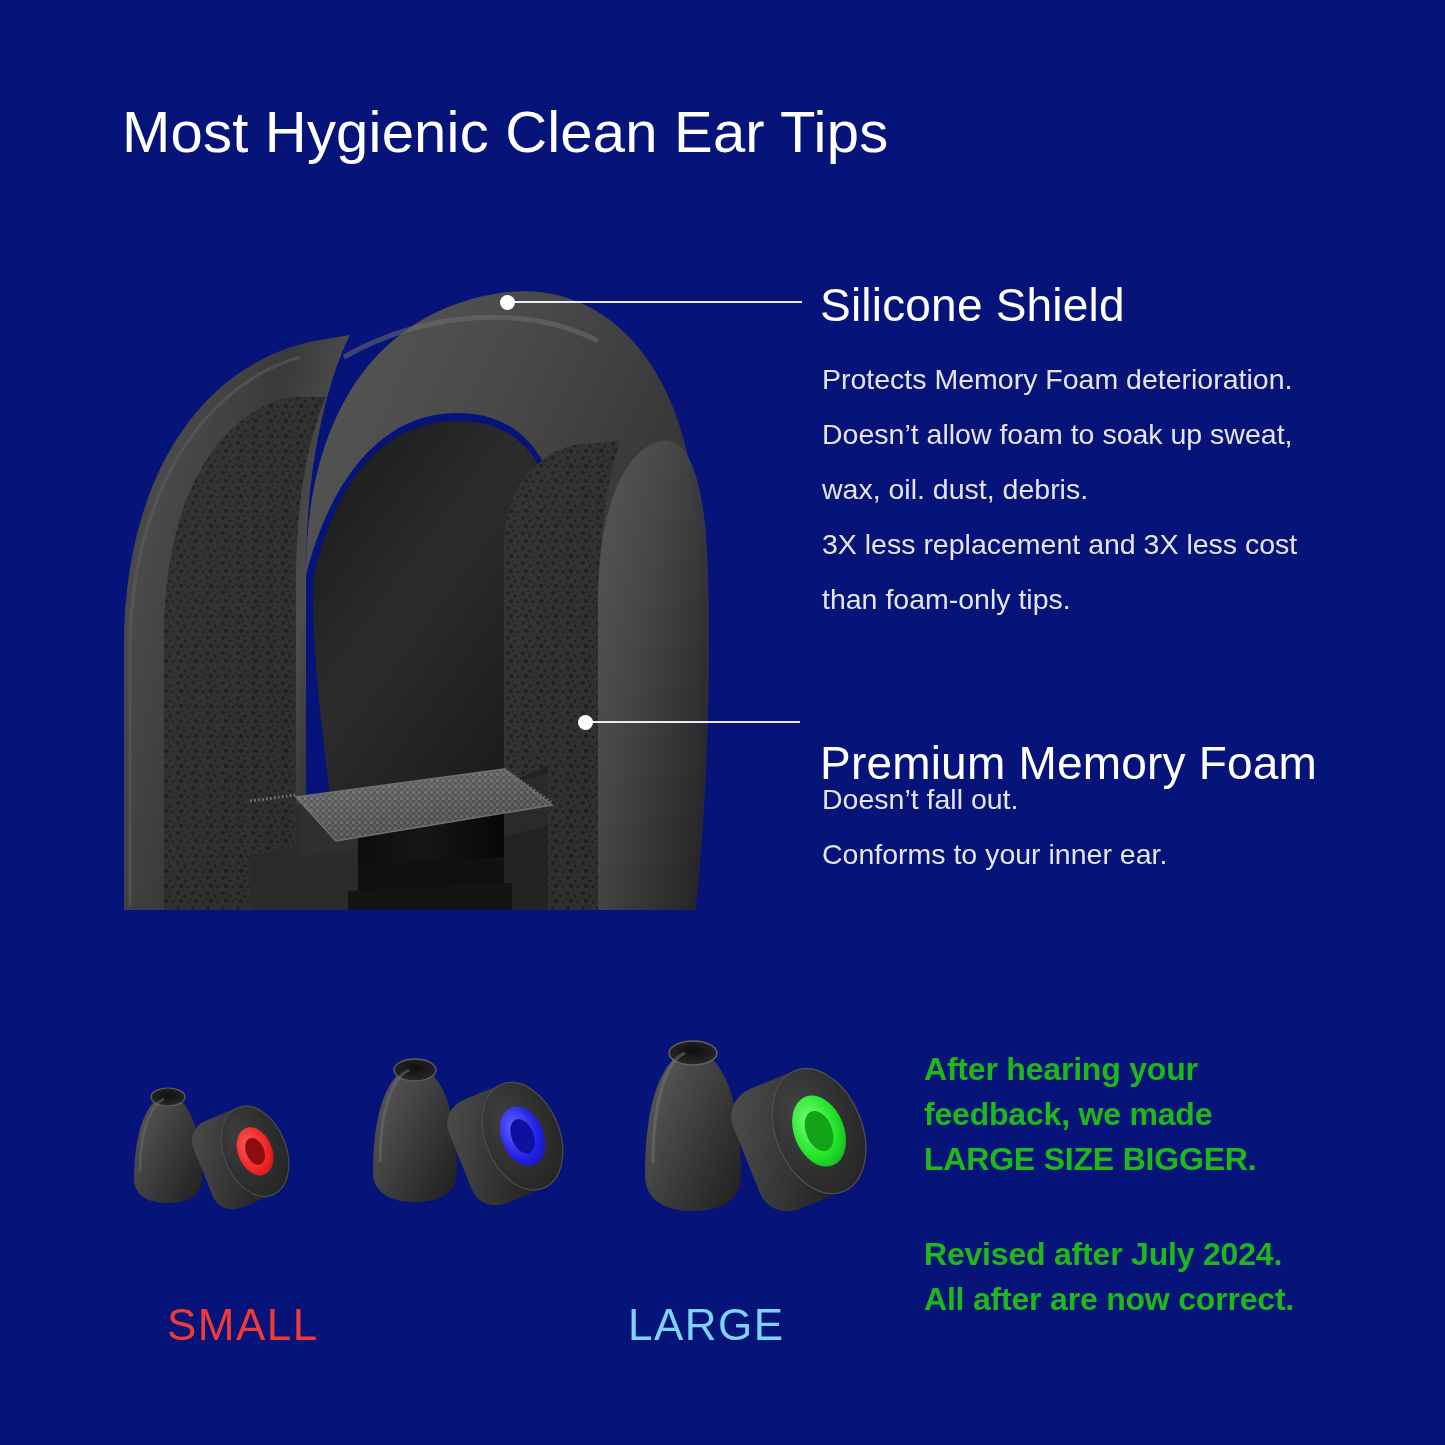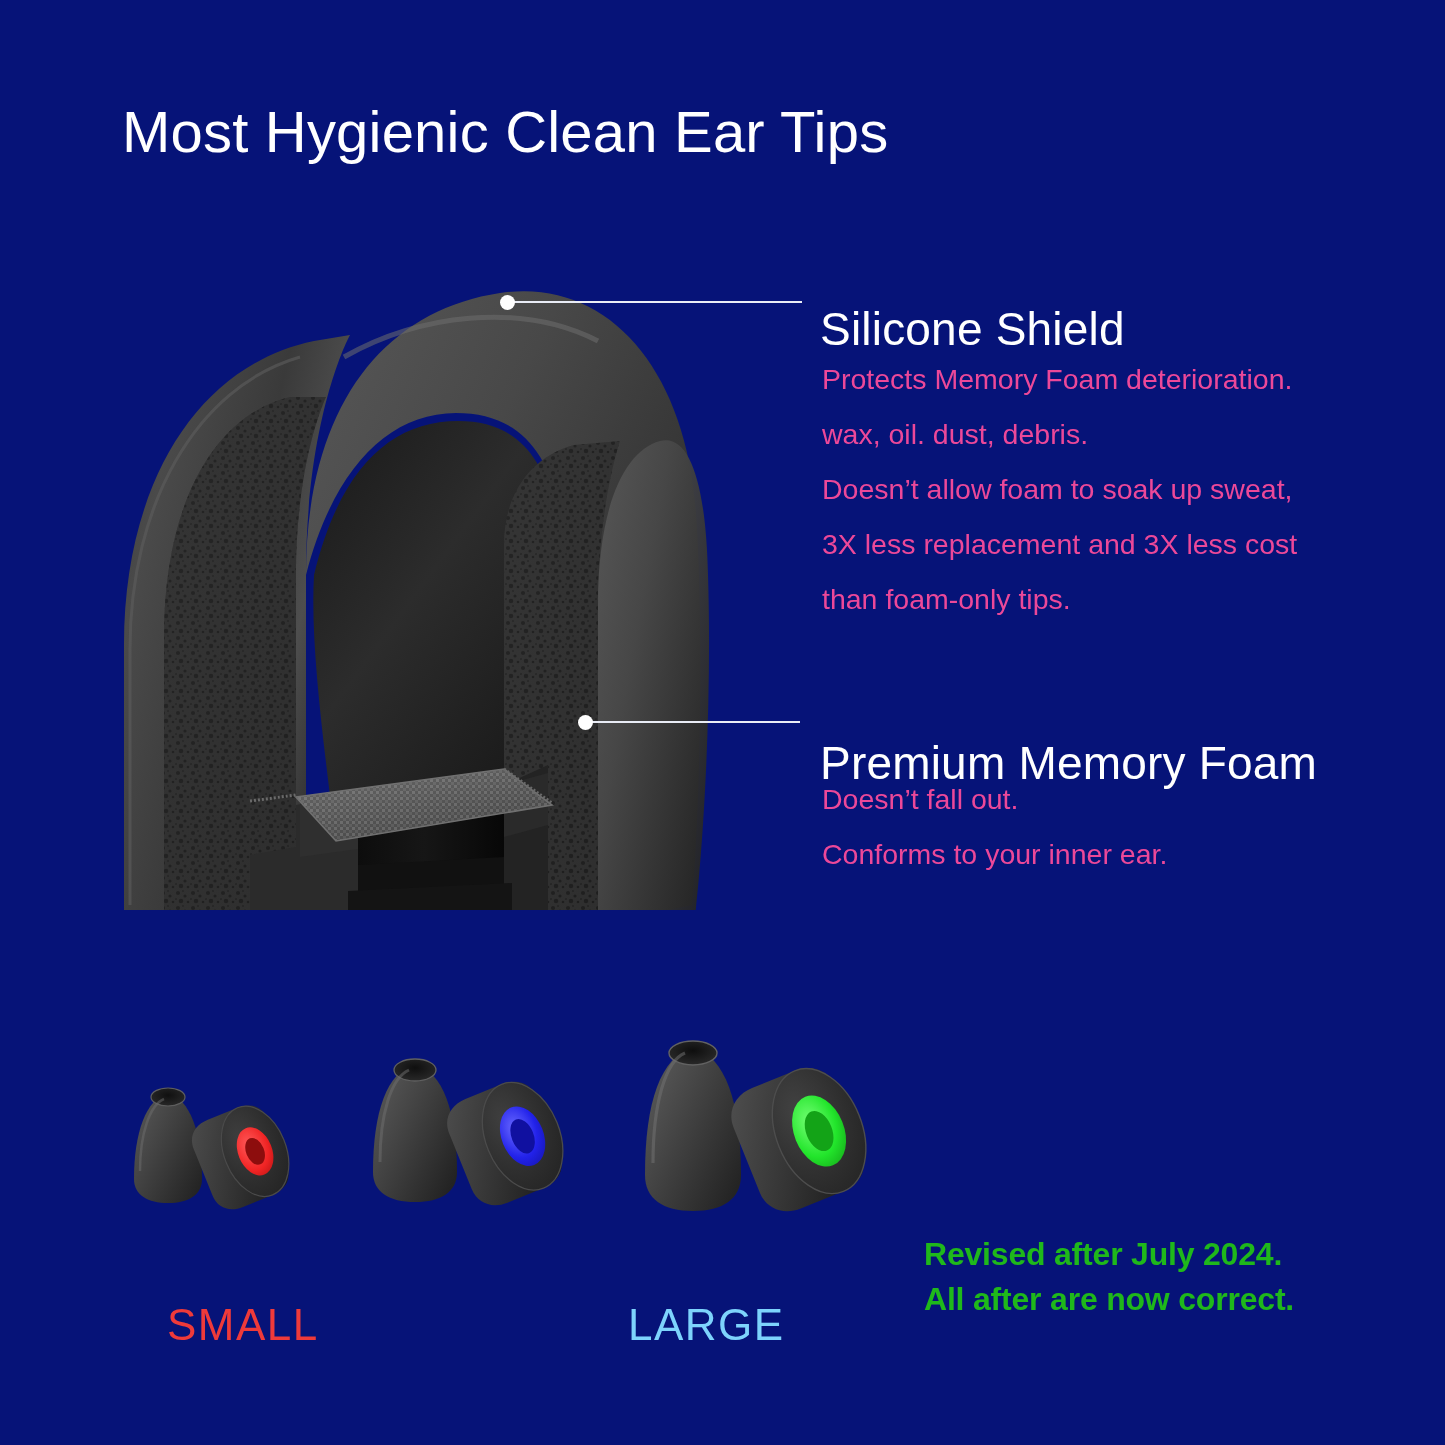"Silicone Shield" #cal1-title { margin-top: 24px -> none }
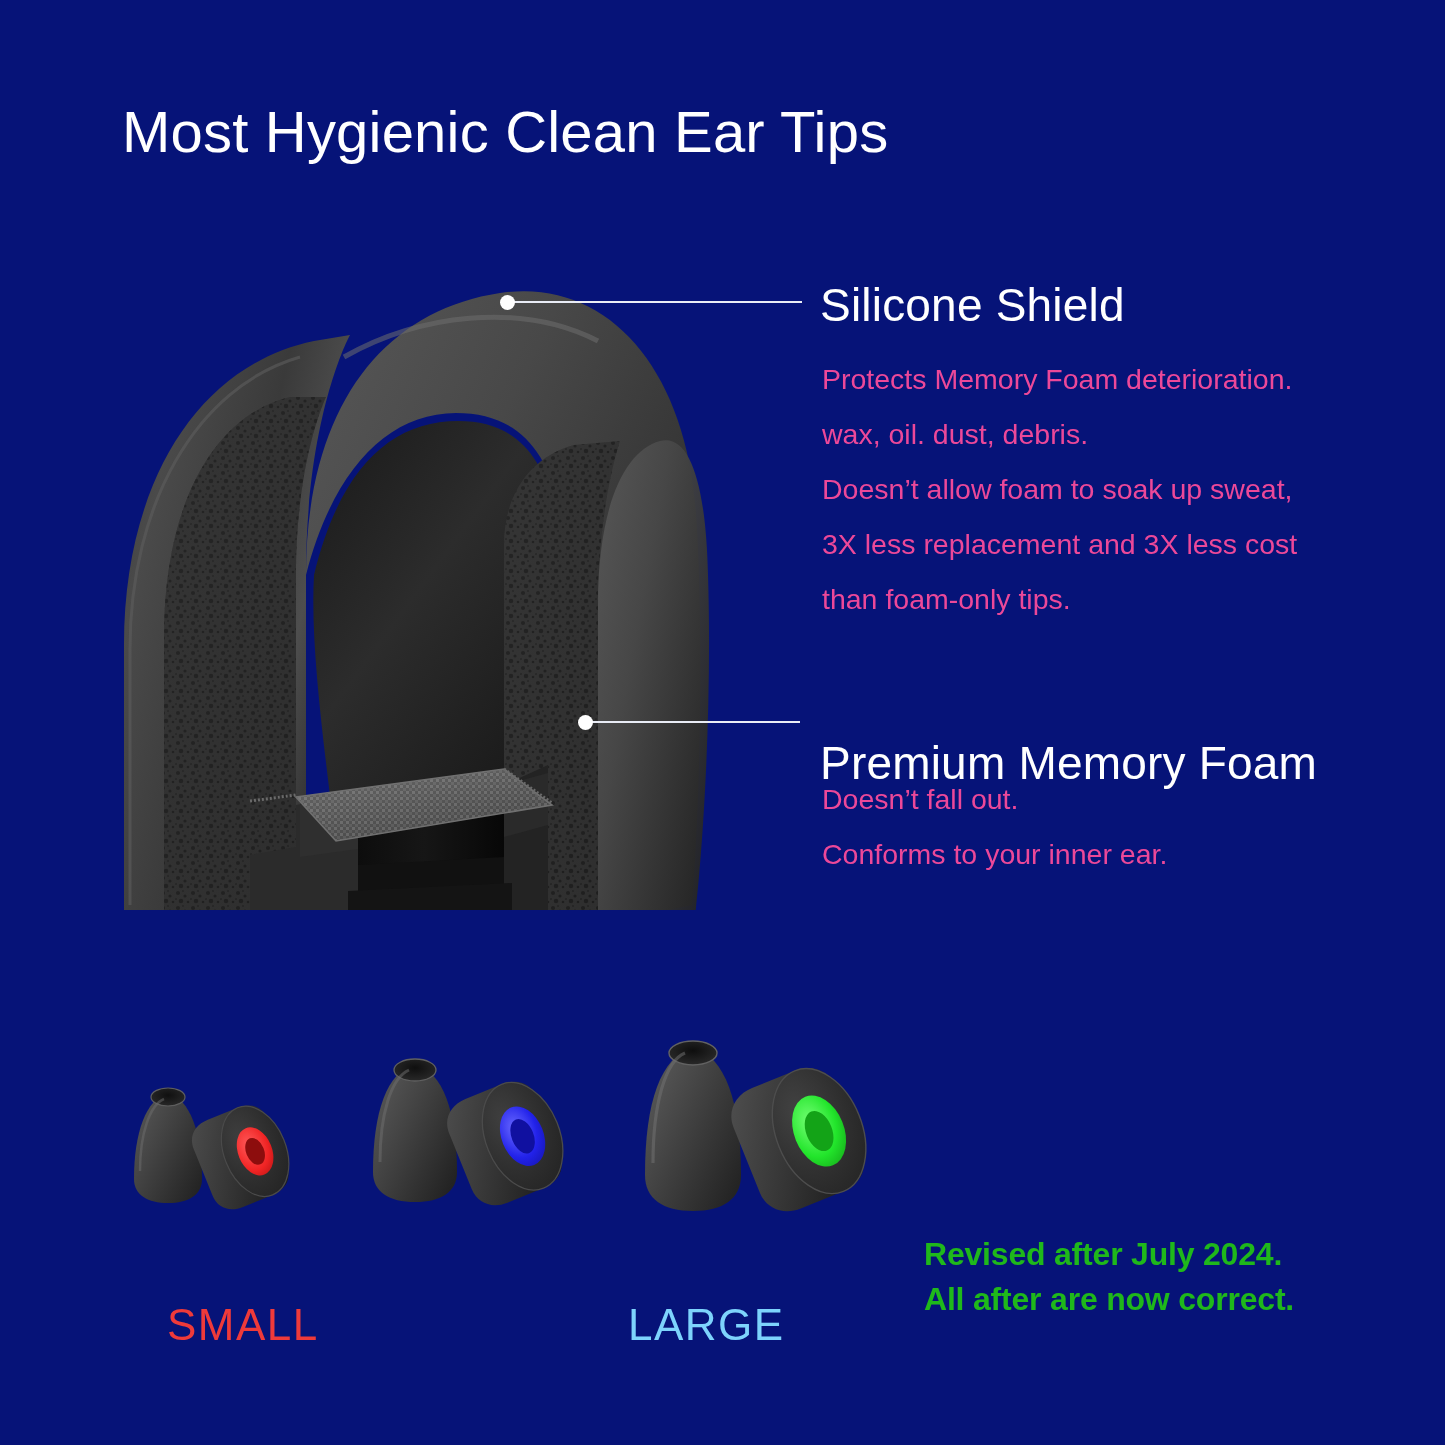"Protects Memory Foam deterioration." .callout-body { color: #ec4899 -> #e5e5e5 }
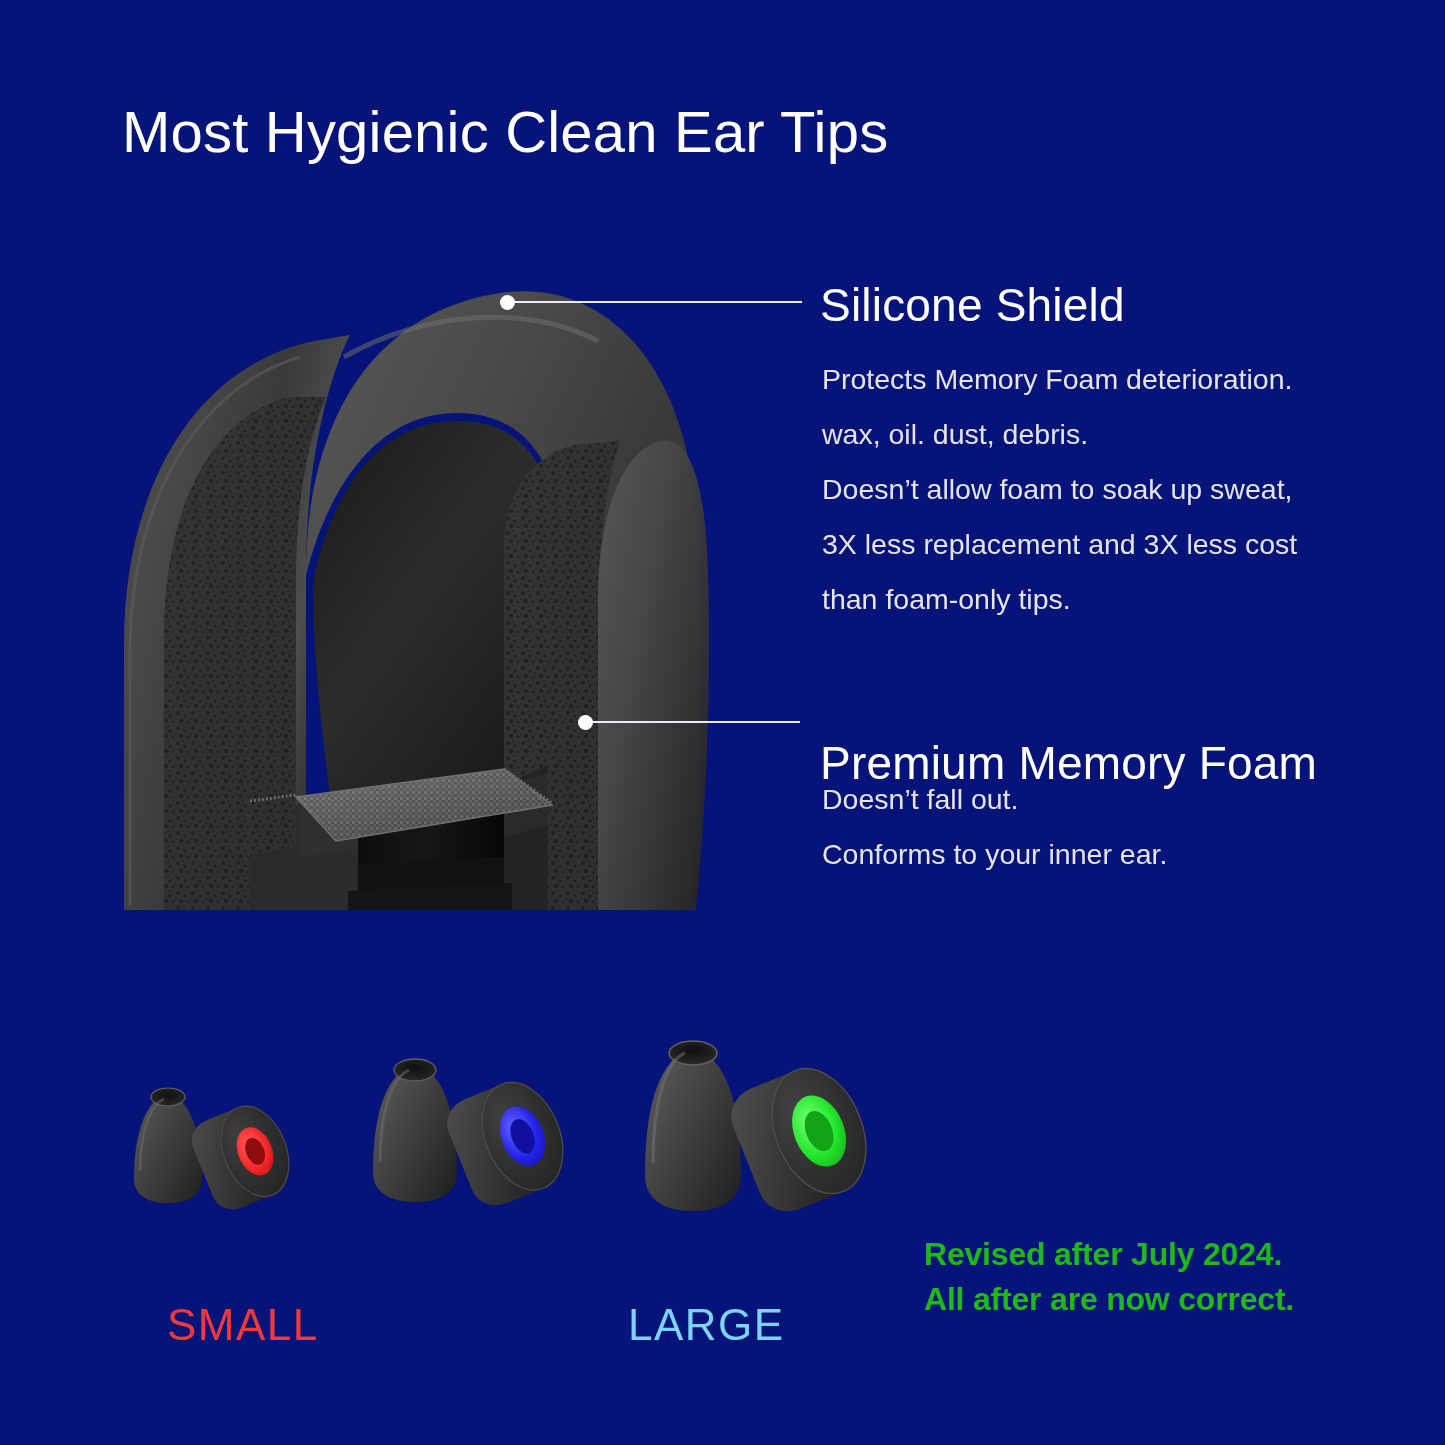"wax, oil. dust, debris." div { order: before "Doesn’t allow foam to soak" -> after "Doesn’t allow foam to soak" }
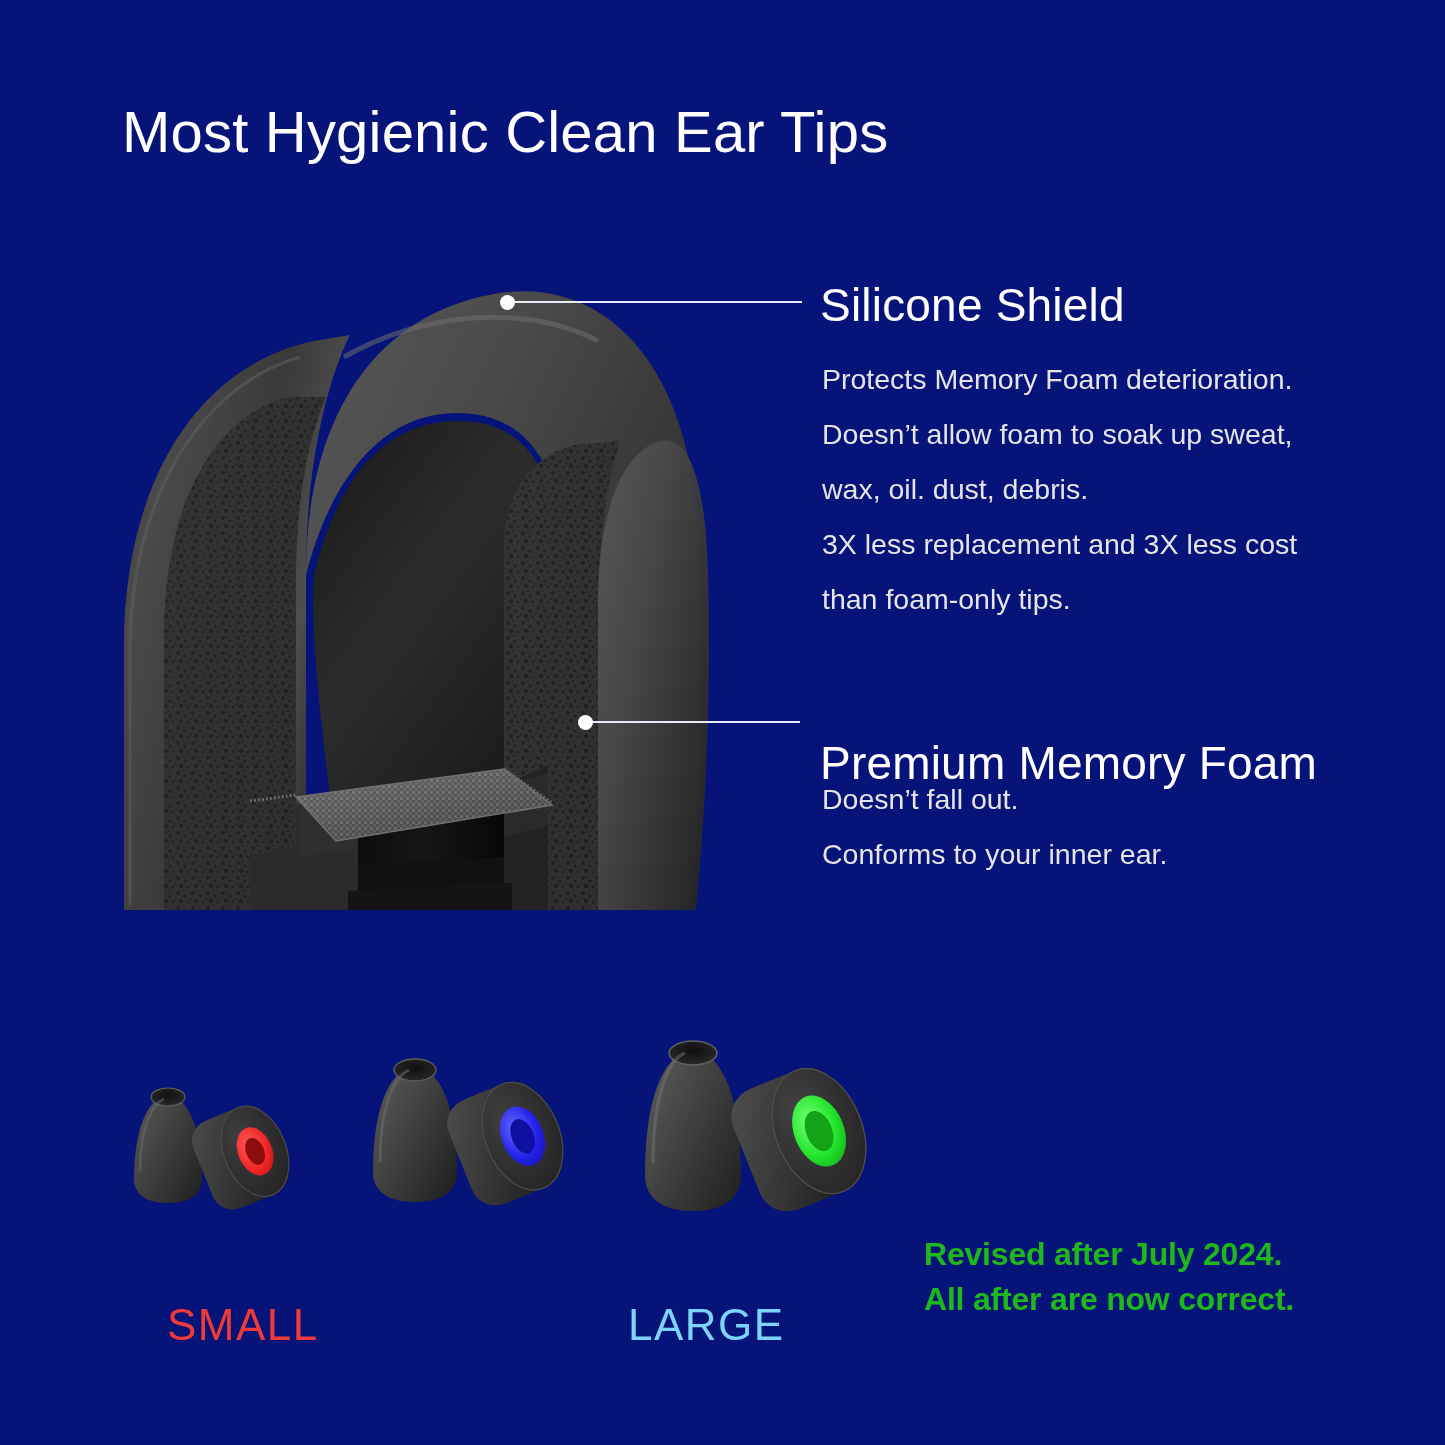"After hearing your" div.promo { html: none -> <div> <div>After hearing your</div> <div>feedback, we made</div> <div>LARGE SIZE BIGGER.</div> </div> }
